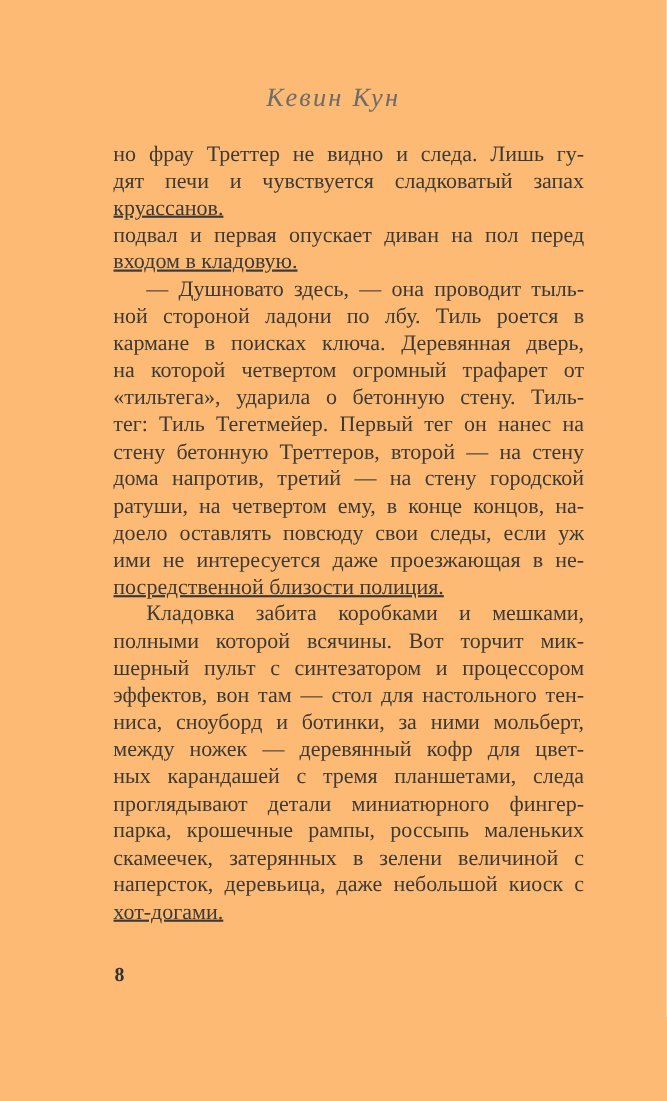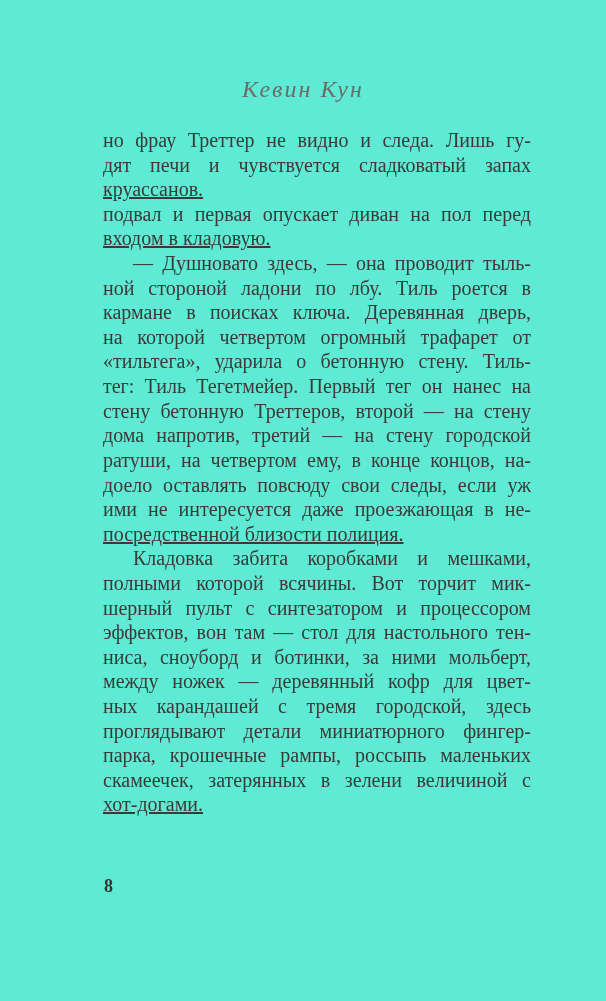"Кевин Кун" .page { background: #5eead4 -> #fdba74 }
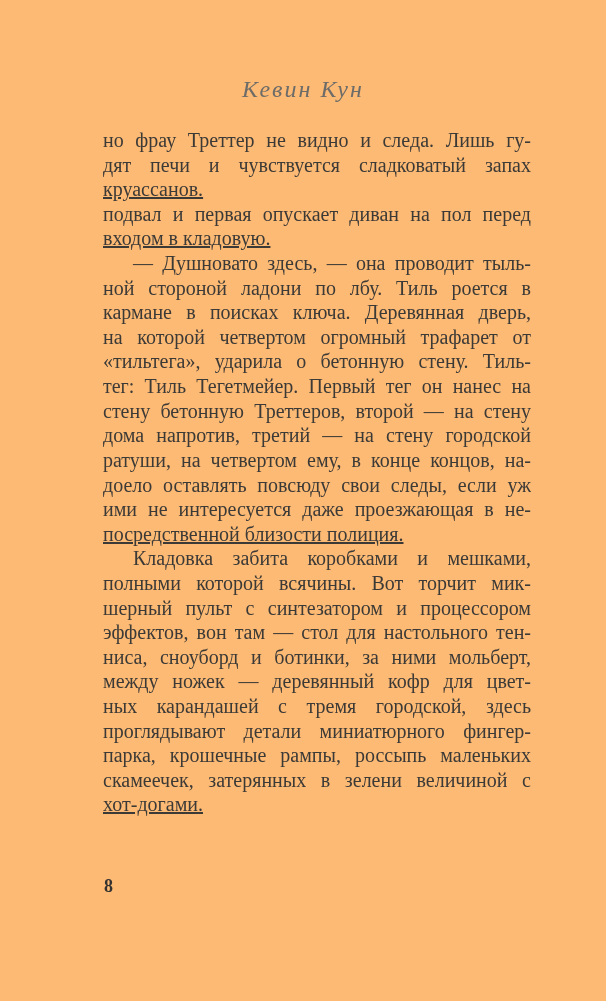"ных карандашей с тремя городской," div.line { text: городской, здесь -> планшетами, следа }
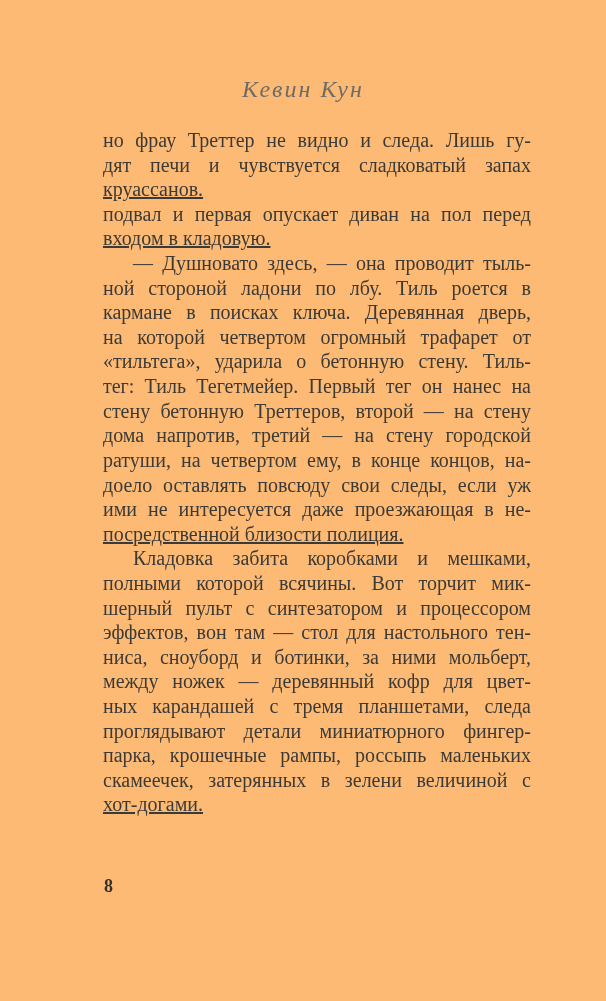"наперсток, деревьица, даже небольшой" div.line { html: none -> <div>наперсток, деревьица, даже небольшой киоск с</div> }
